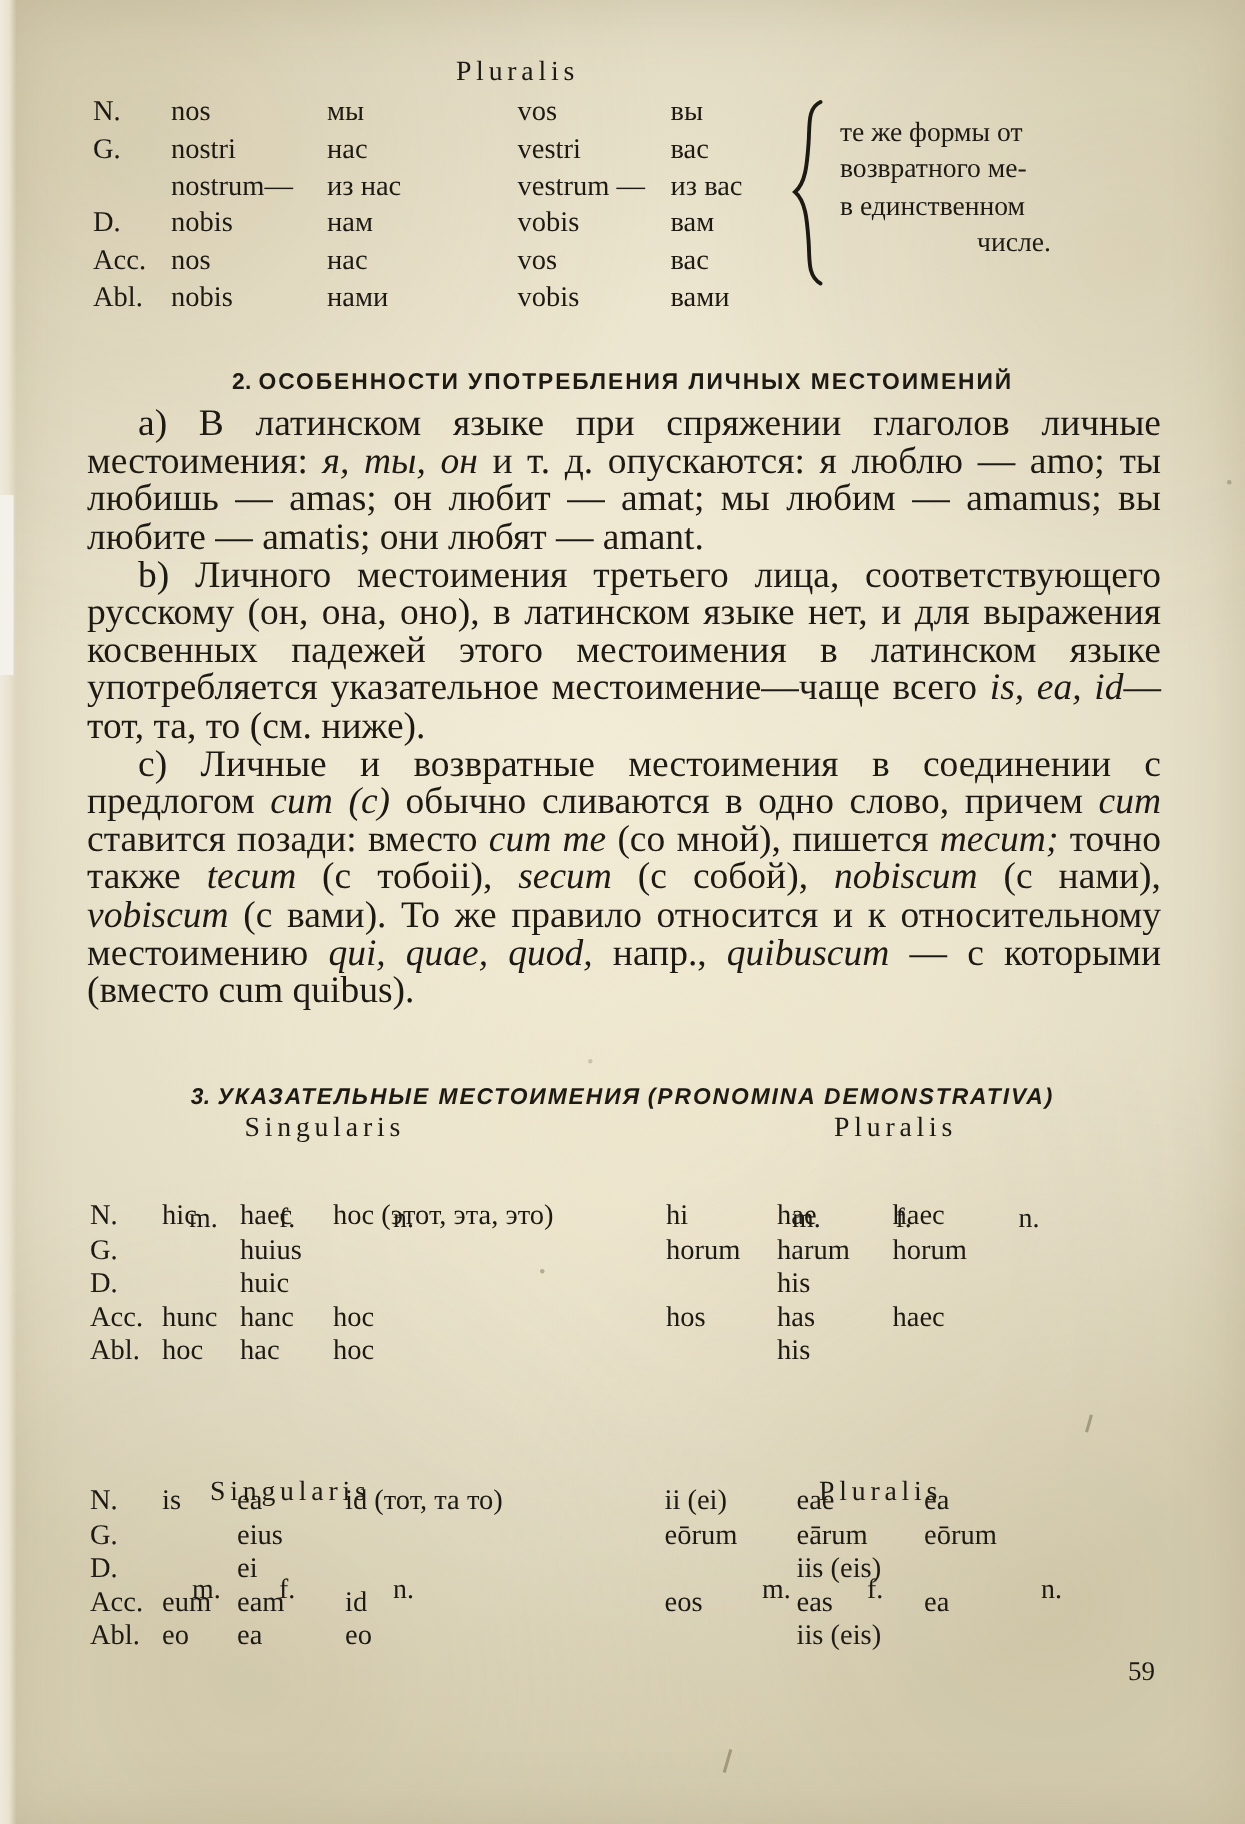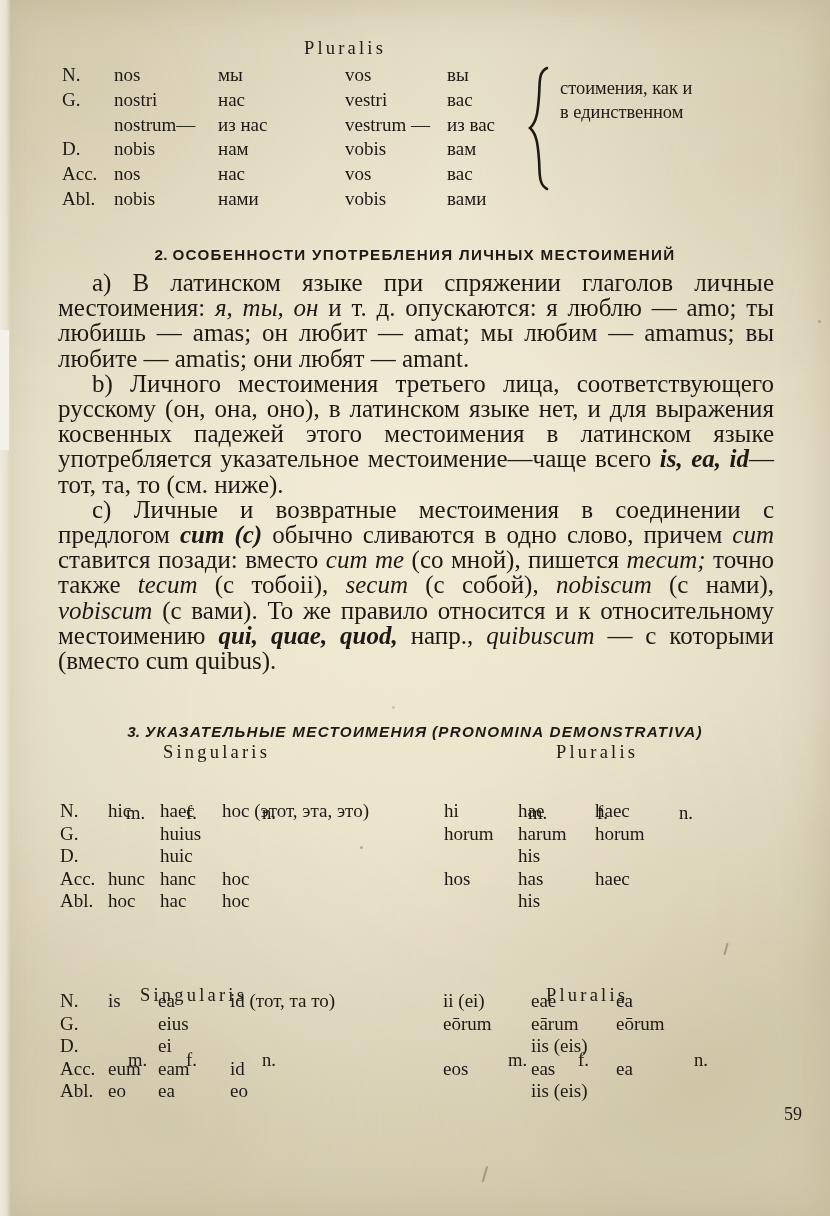"те же формы от" div { html: none -> <div>те же формы от</div> }
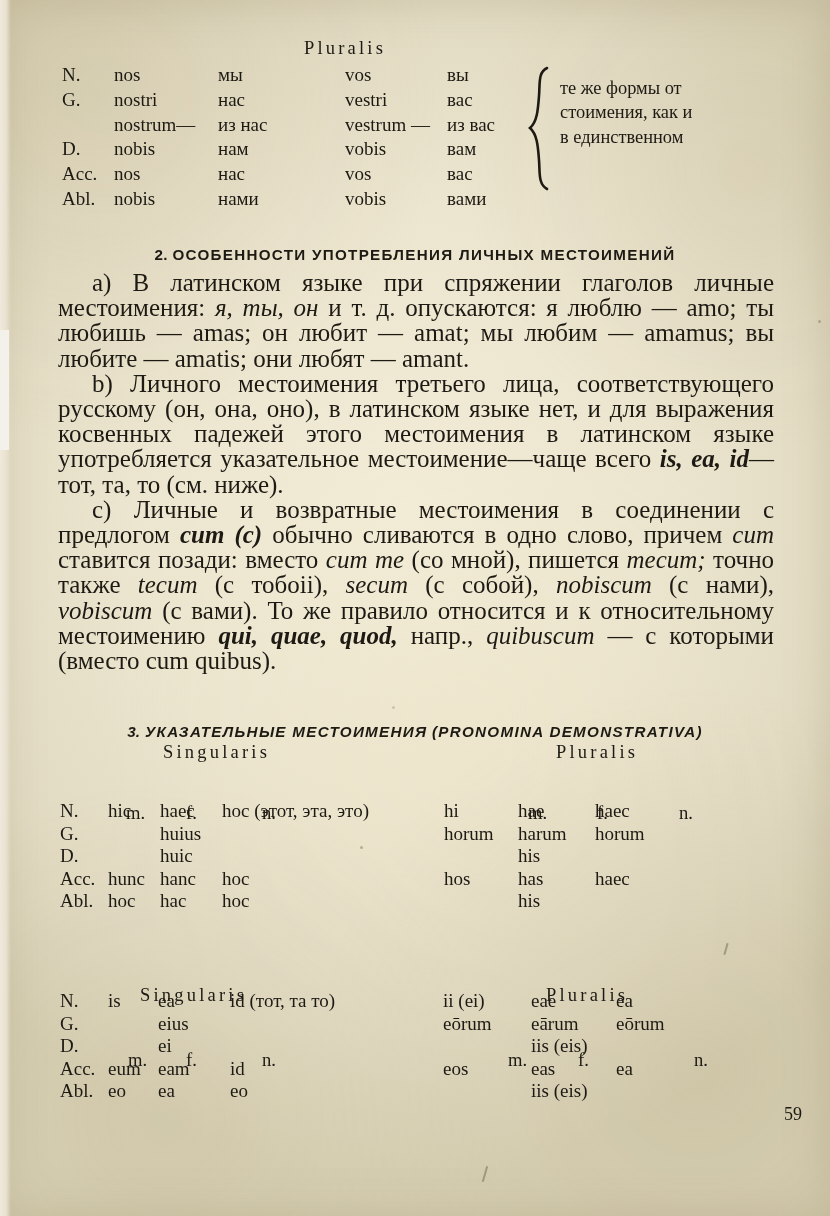"возвратного ме-" div { html: none -> <div>возвратного ме-</div> }
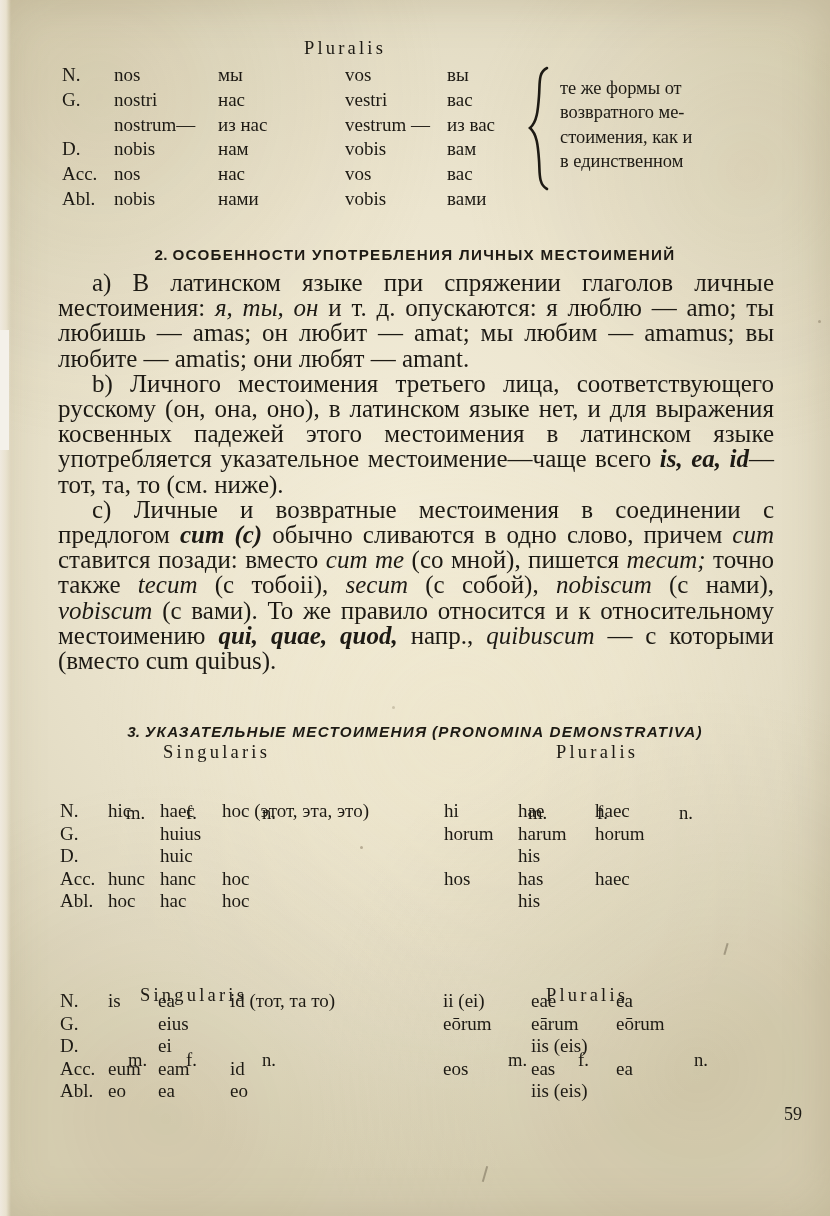"стоимения, как и" div { html: <div>стоимения, как и</div> -> none }
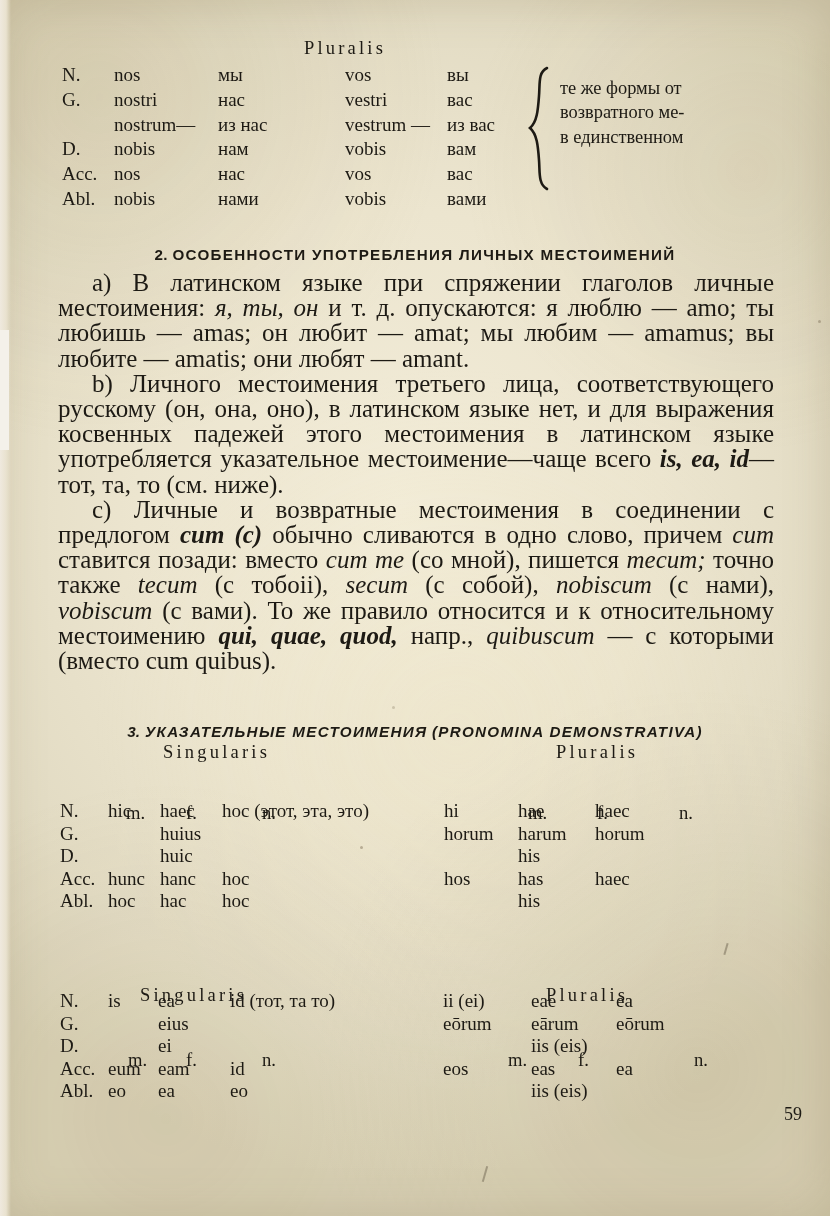"числе." div.last { html: none -> <div>числе.</div> }
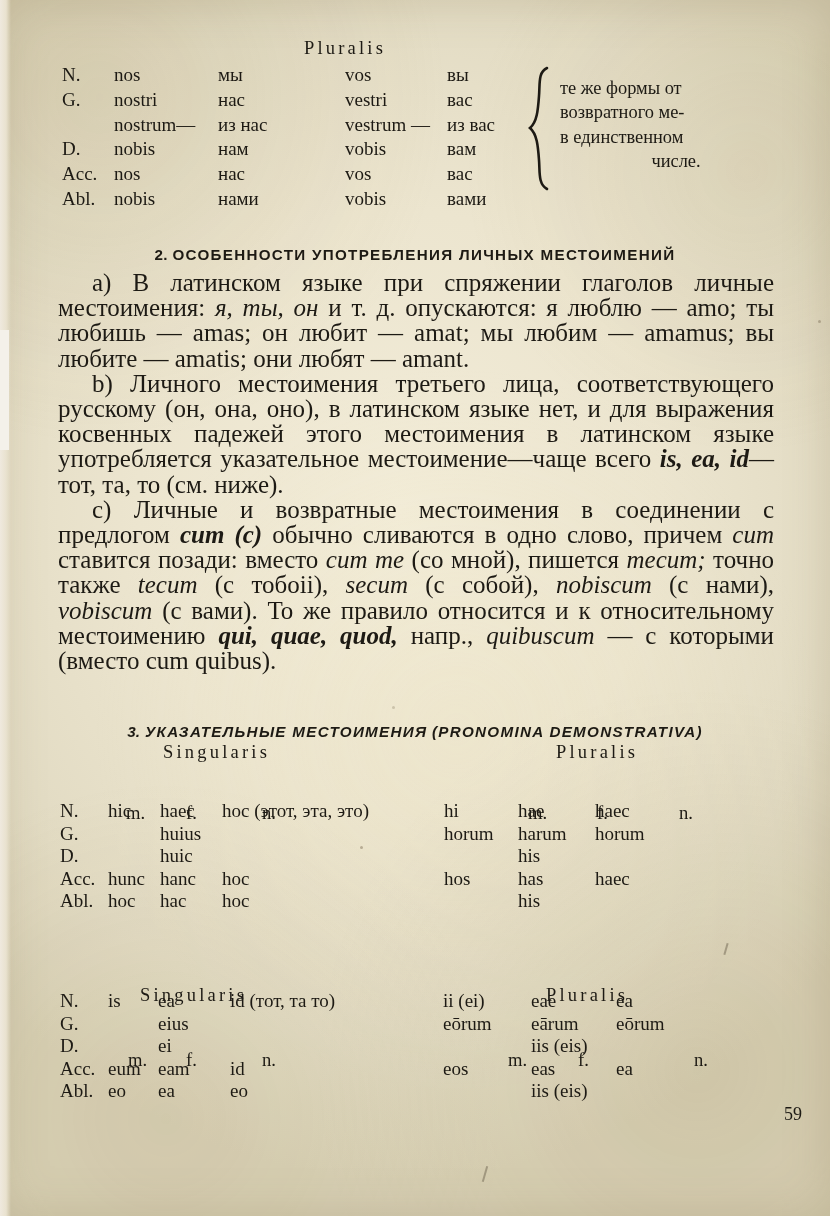"is, ea, id" b.bi { font-weight: 700 -> 400 }
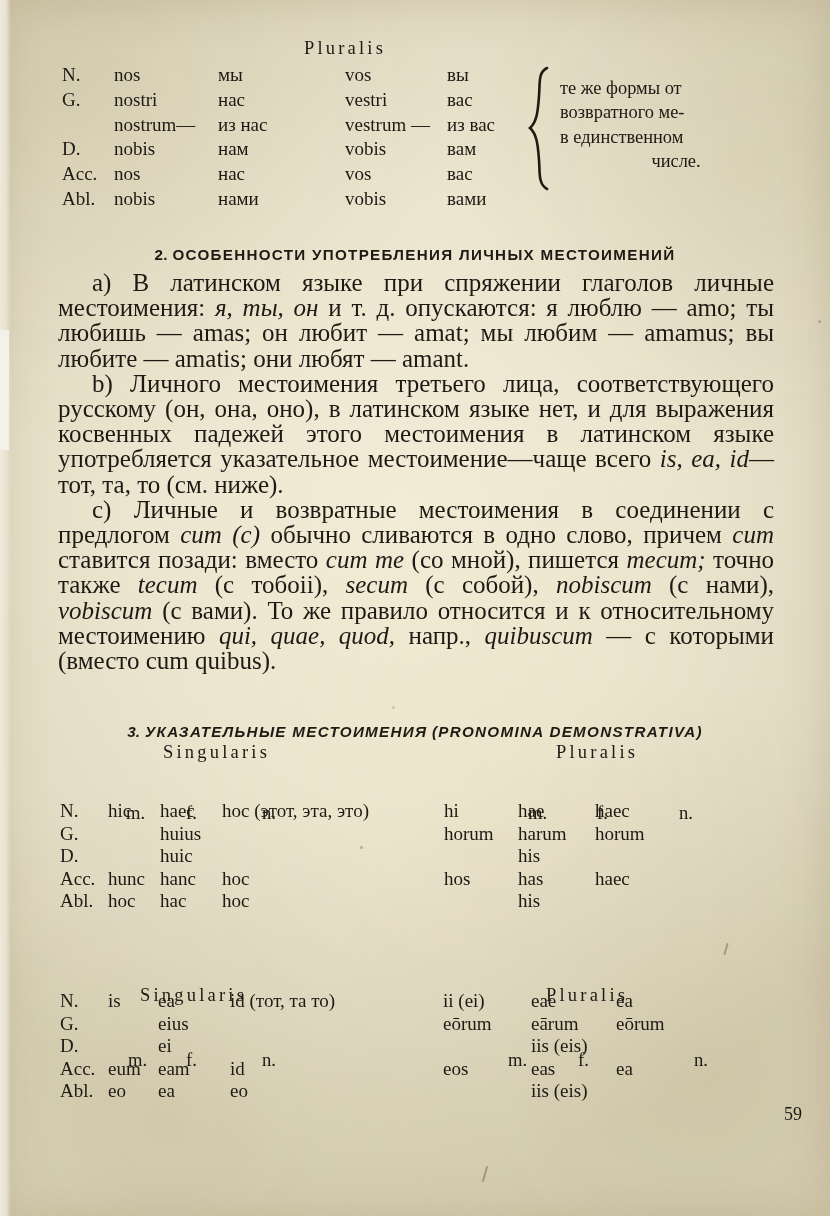"59" #folio { padding-left: 32px -> none }
